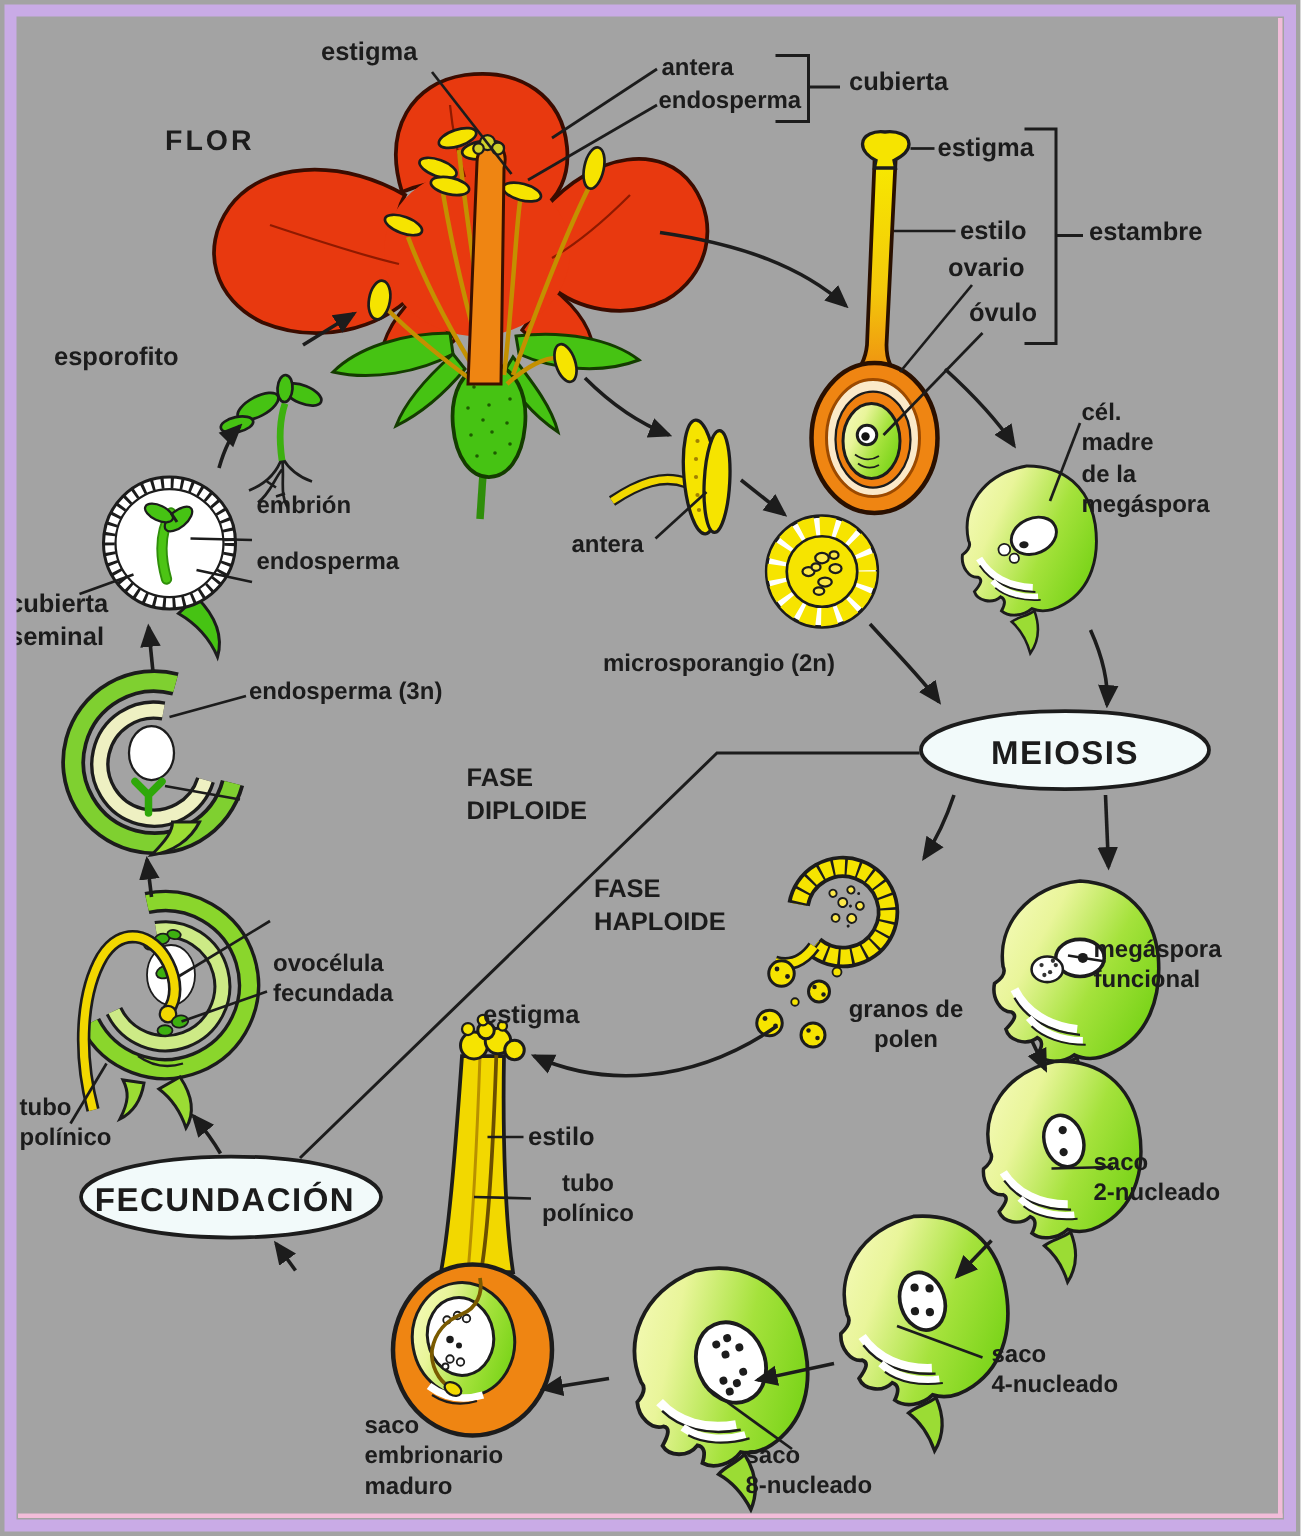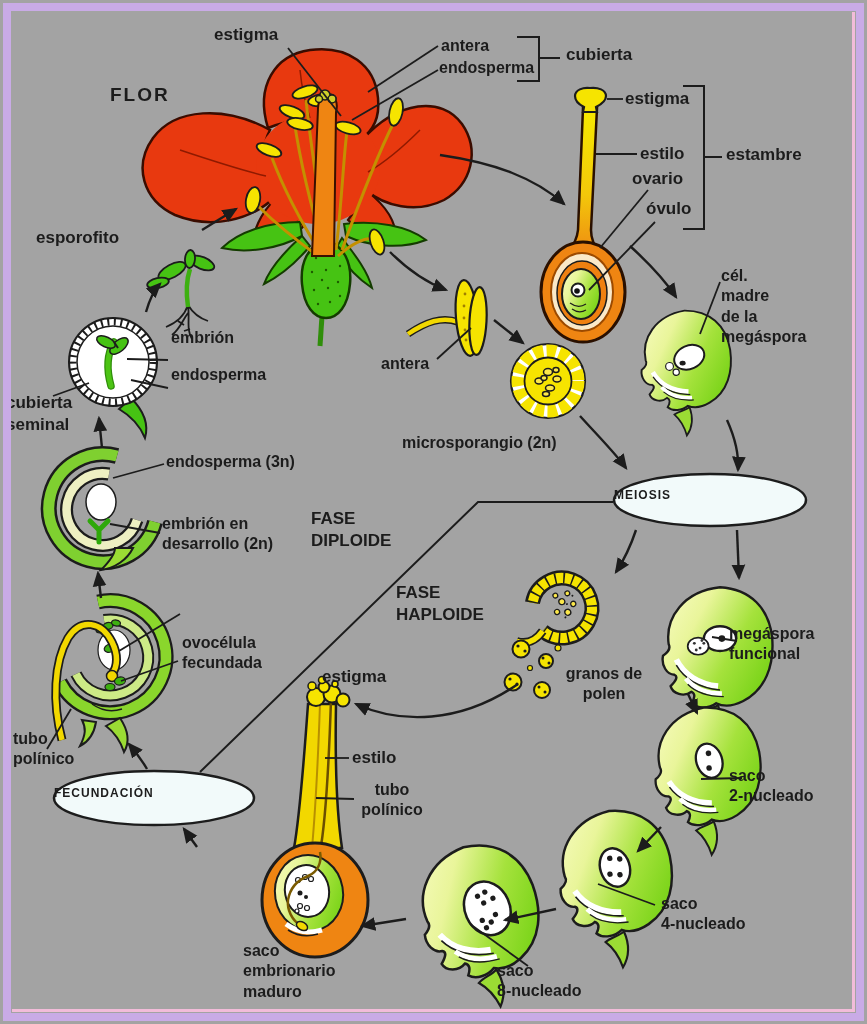"MEIOSIS" .node { font-size: 12px -> 22px; text-align: none -> center }
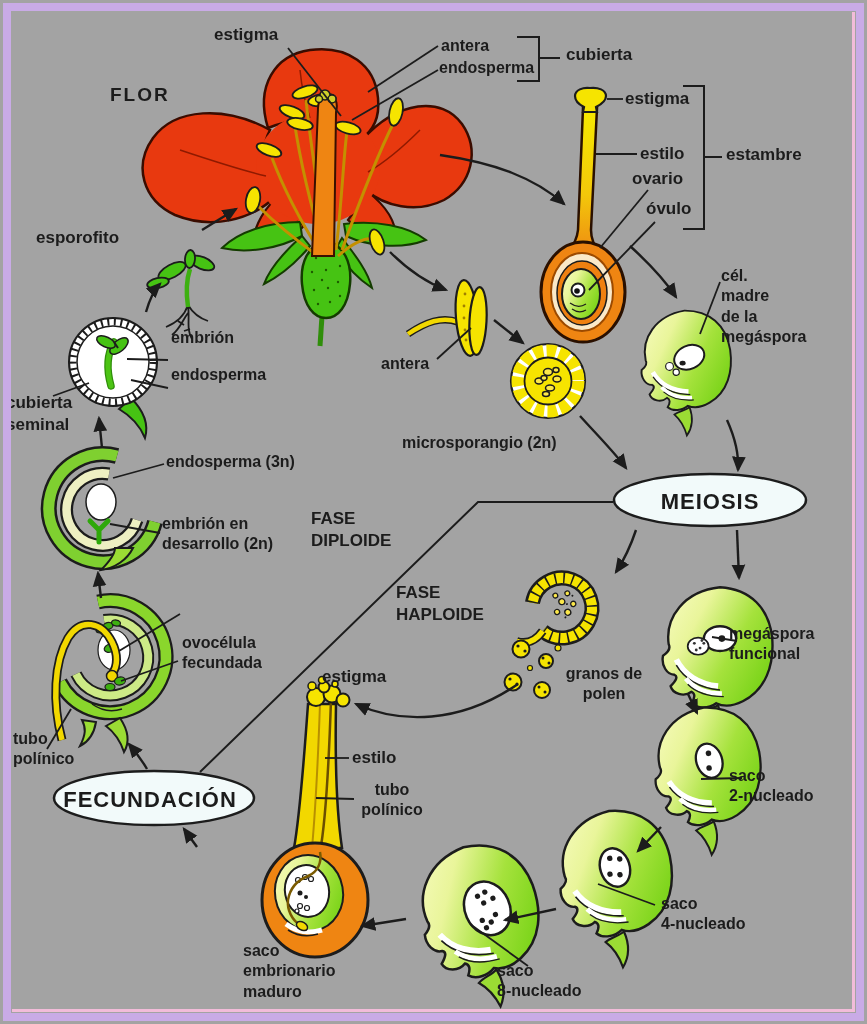"embrión en" div.lbl { html: <div>embrión en desarrollo (2n)</div> -> none }
